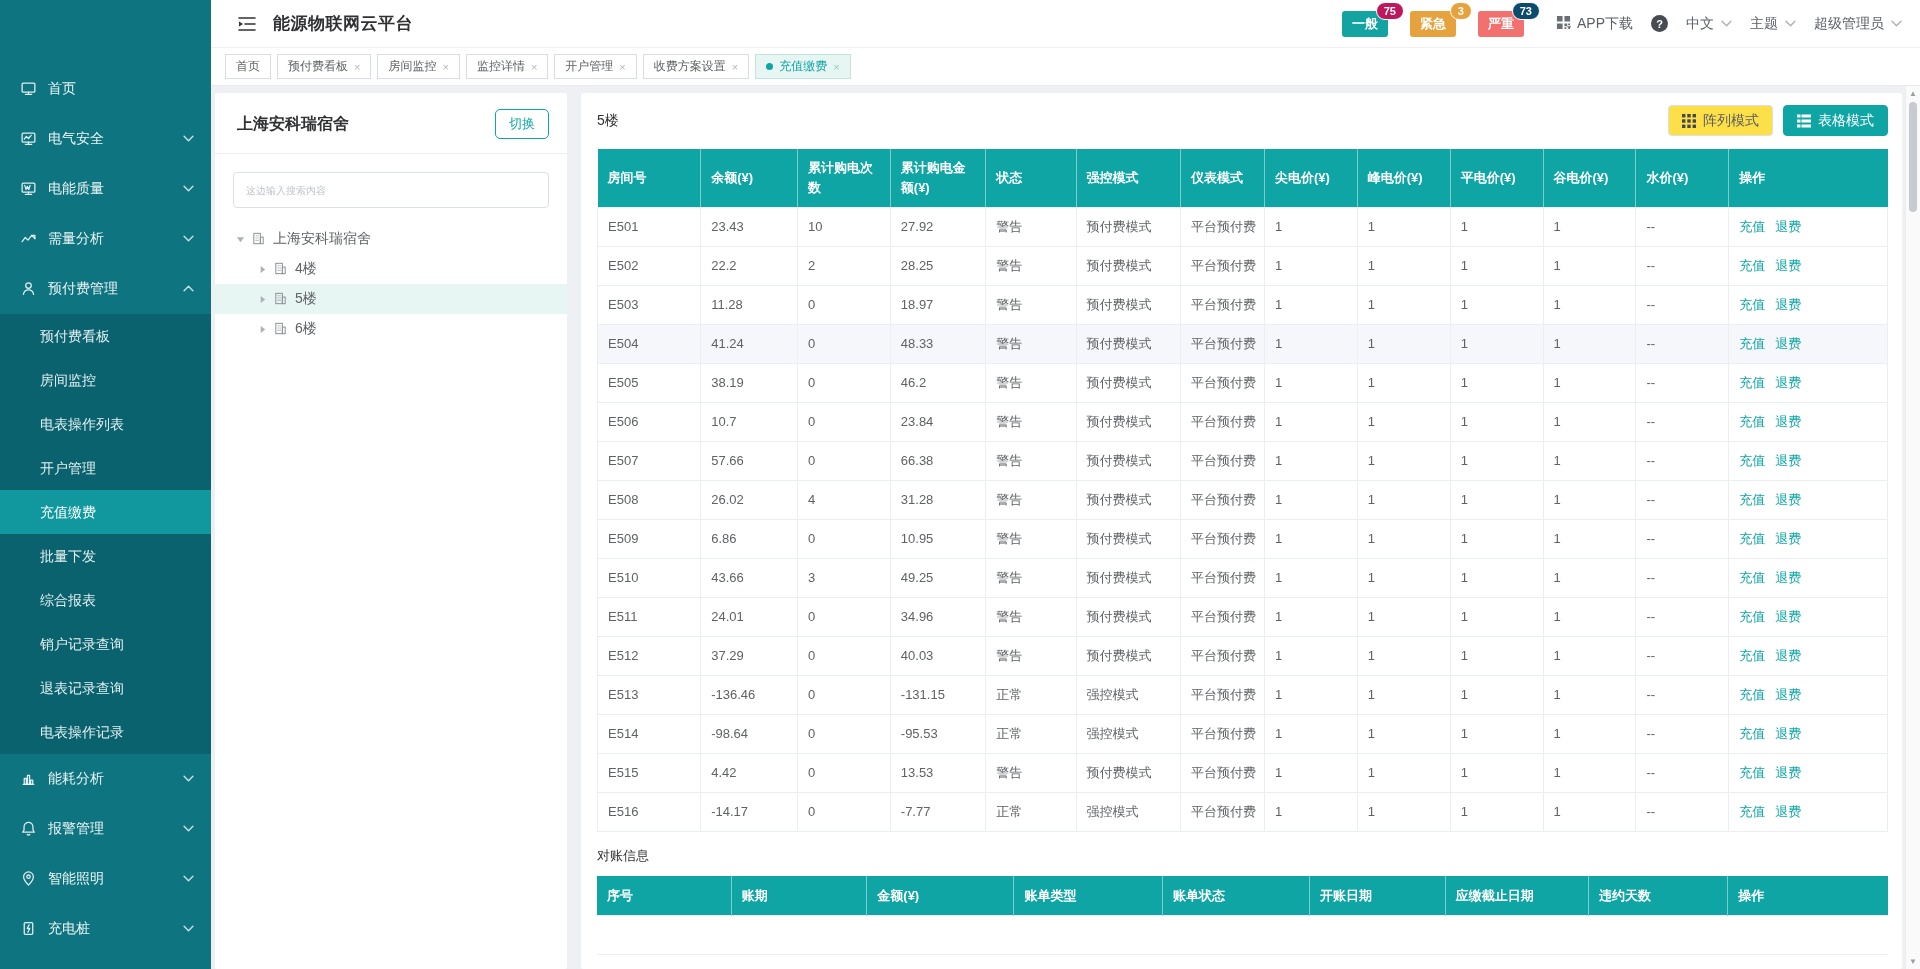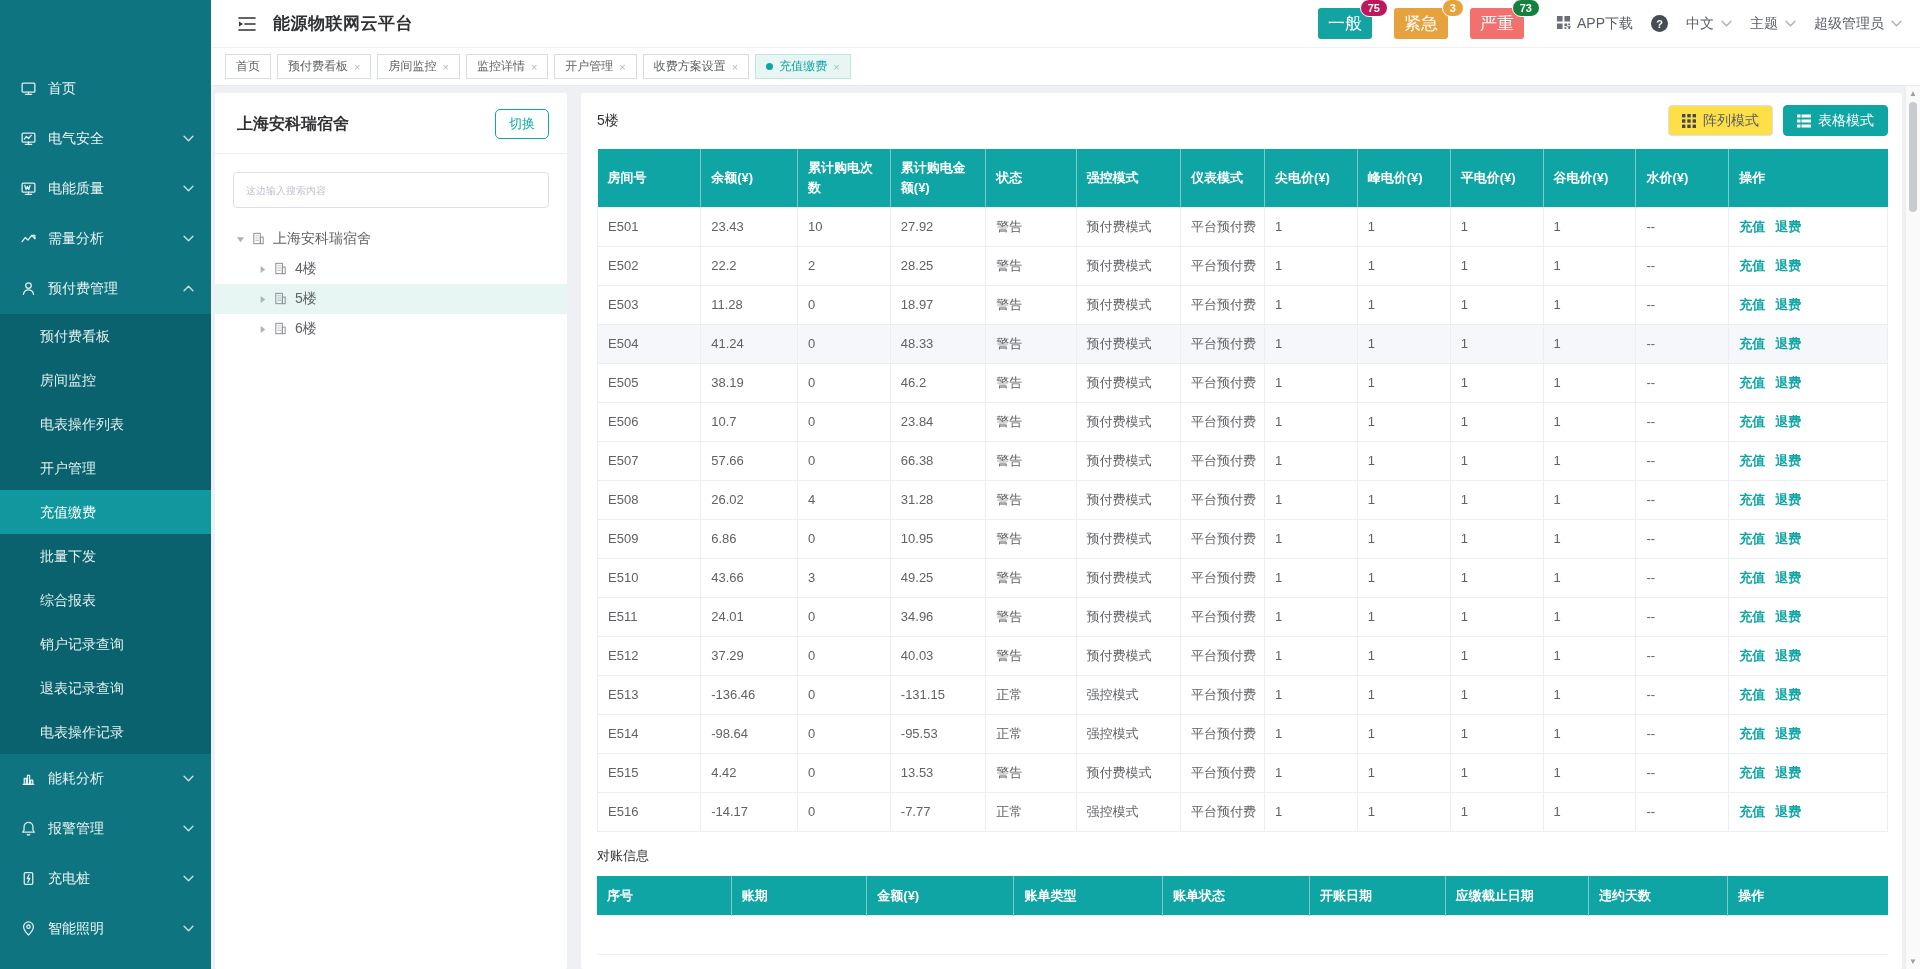"73" span.badge-count { background: #15803d -> #0c4a6e }
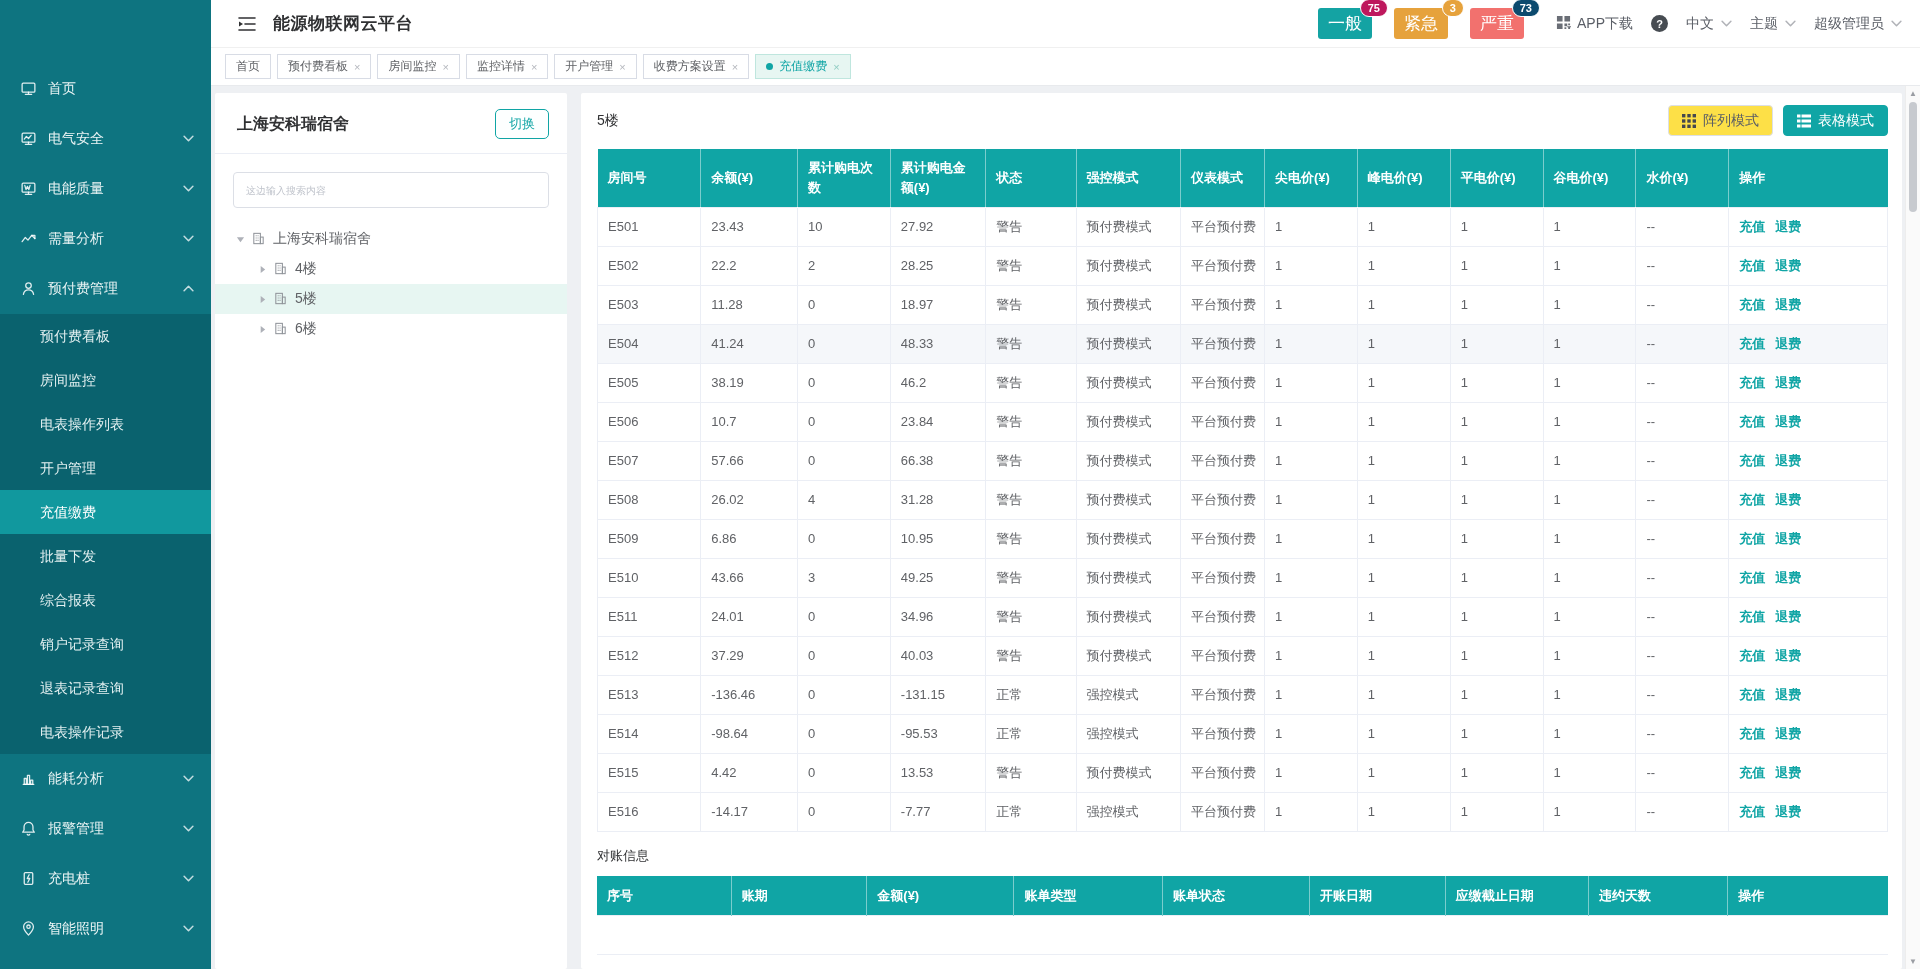"一般" .badge-label { font-size: 17px -> 13px; font-weight: normal -> bold }
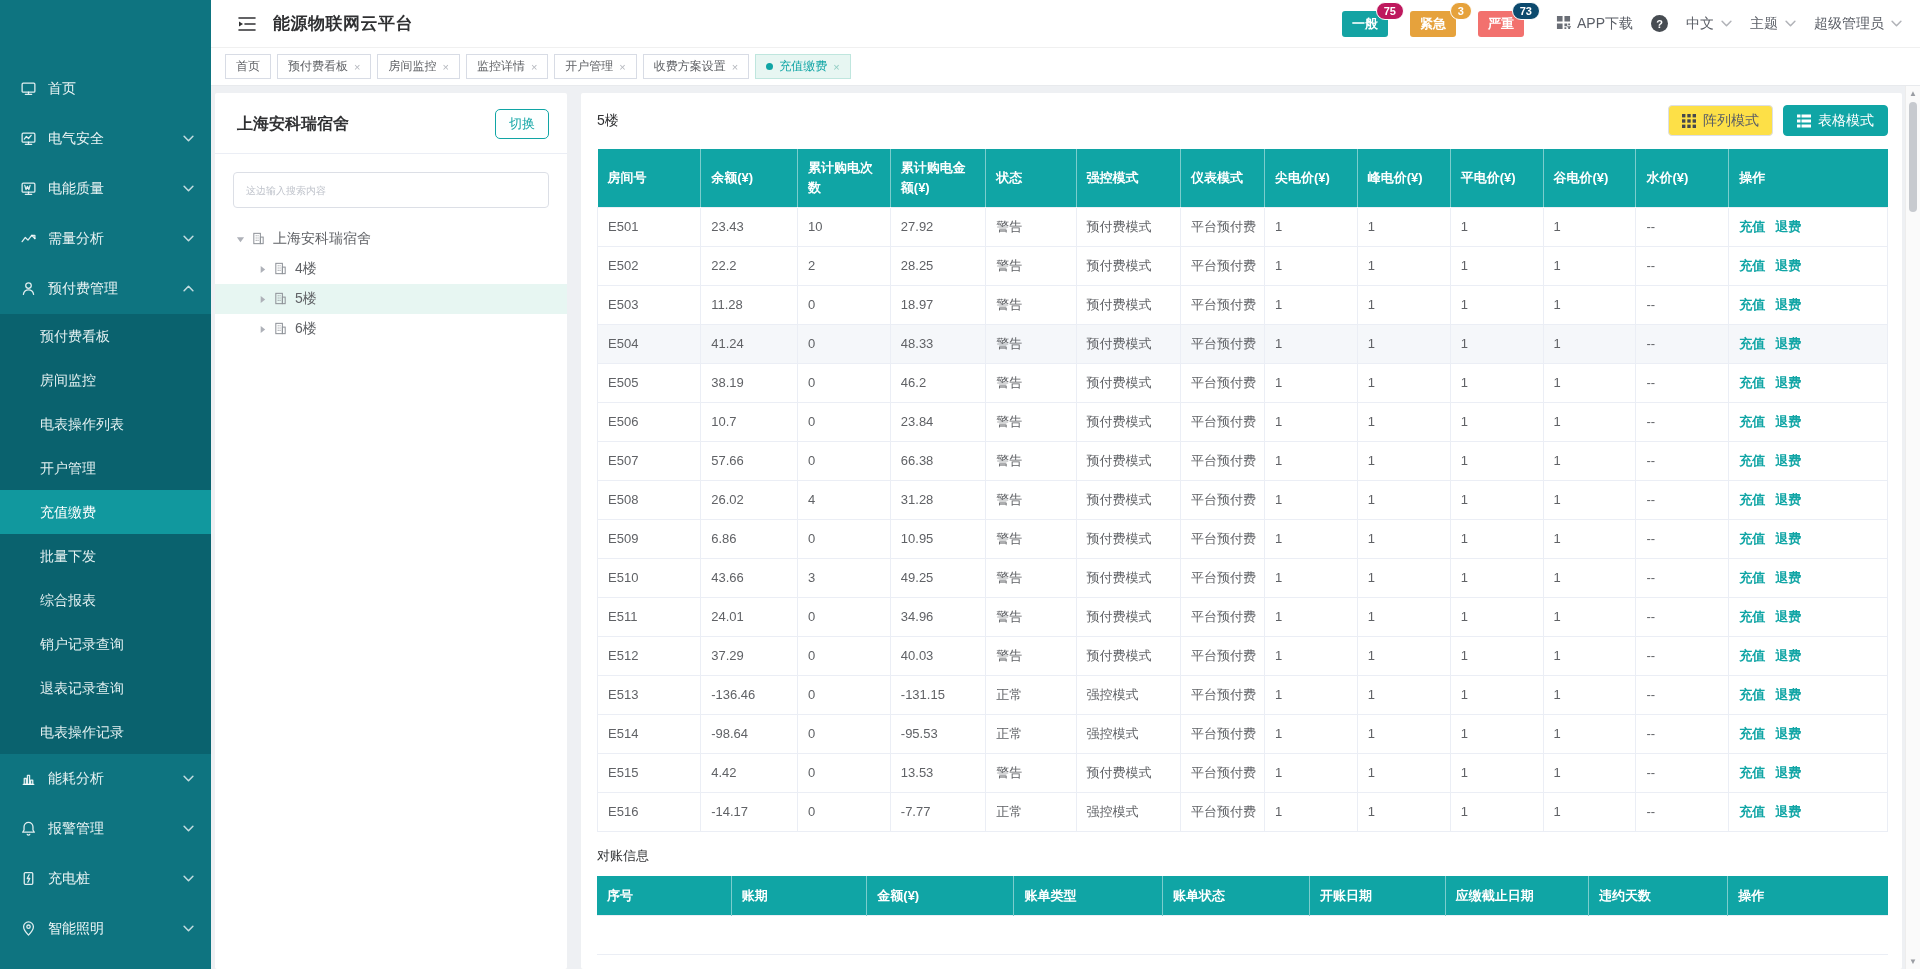"充值" td a { font-weight: bold -> none }
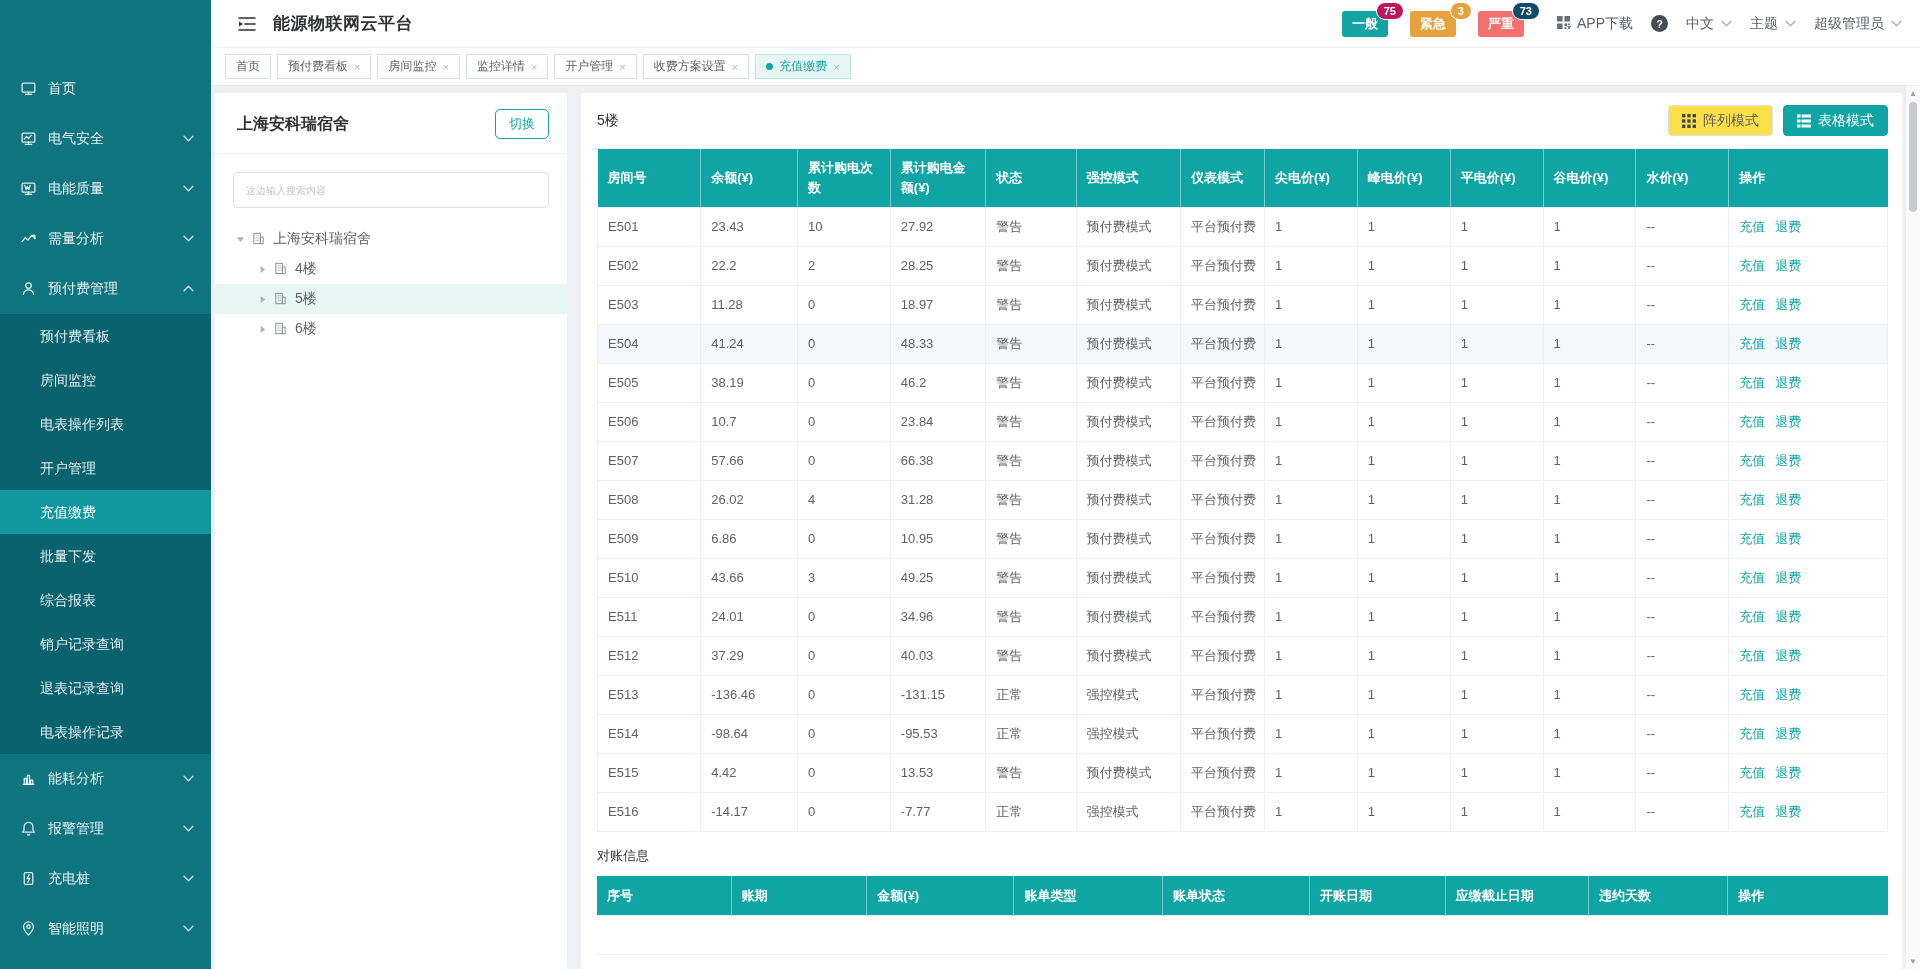"充电桩" div.side-item { order: before "智能照明" -> after "智能照明" }
